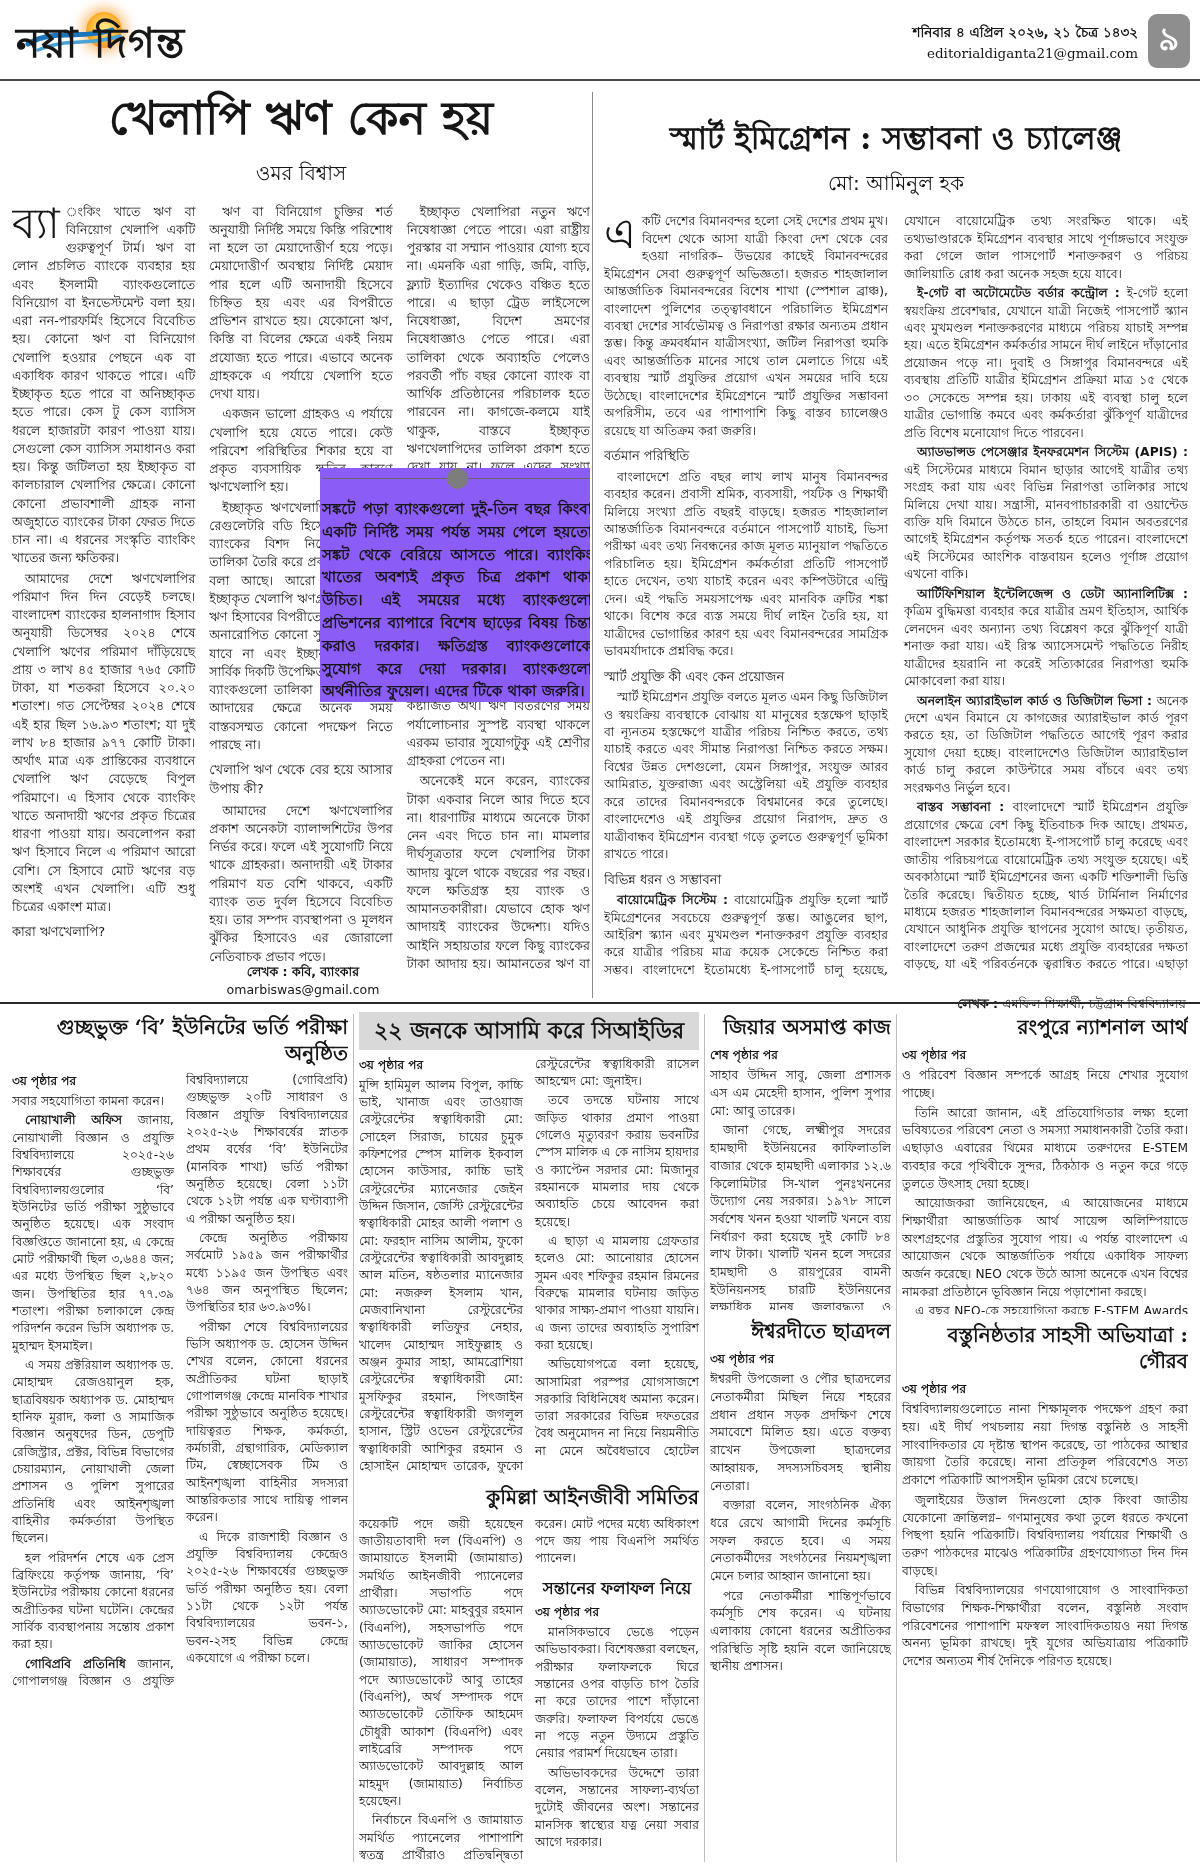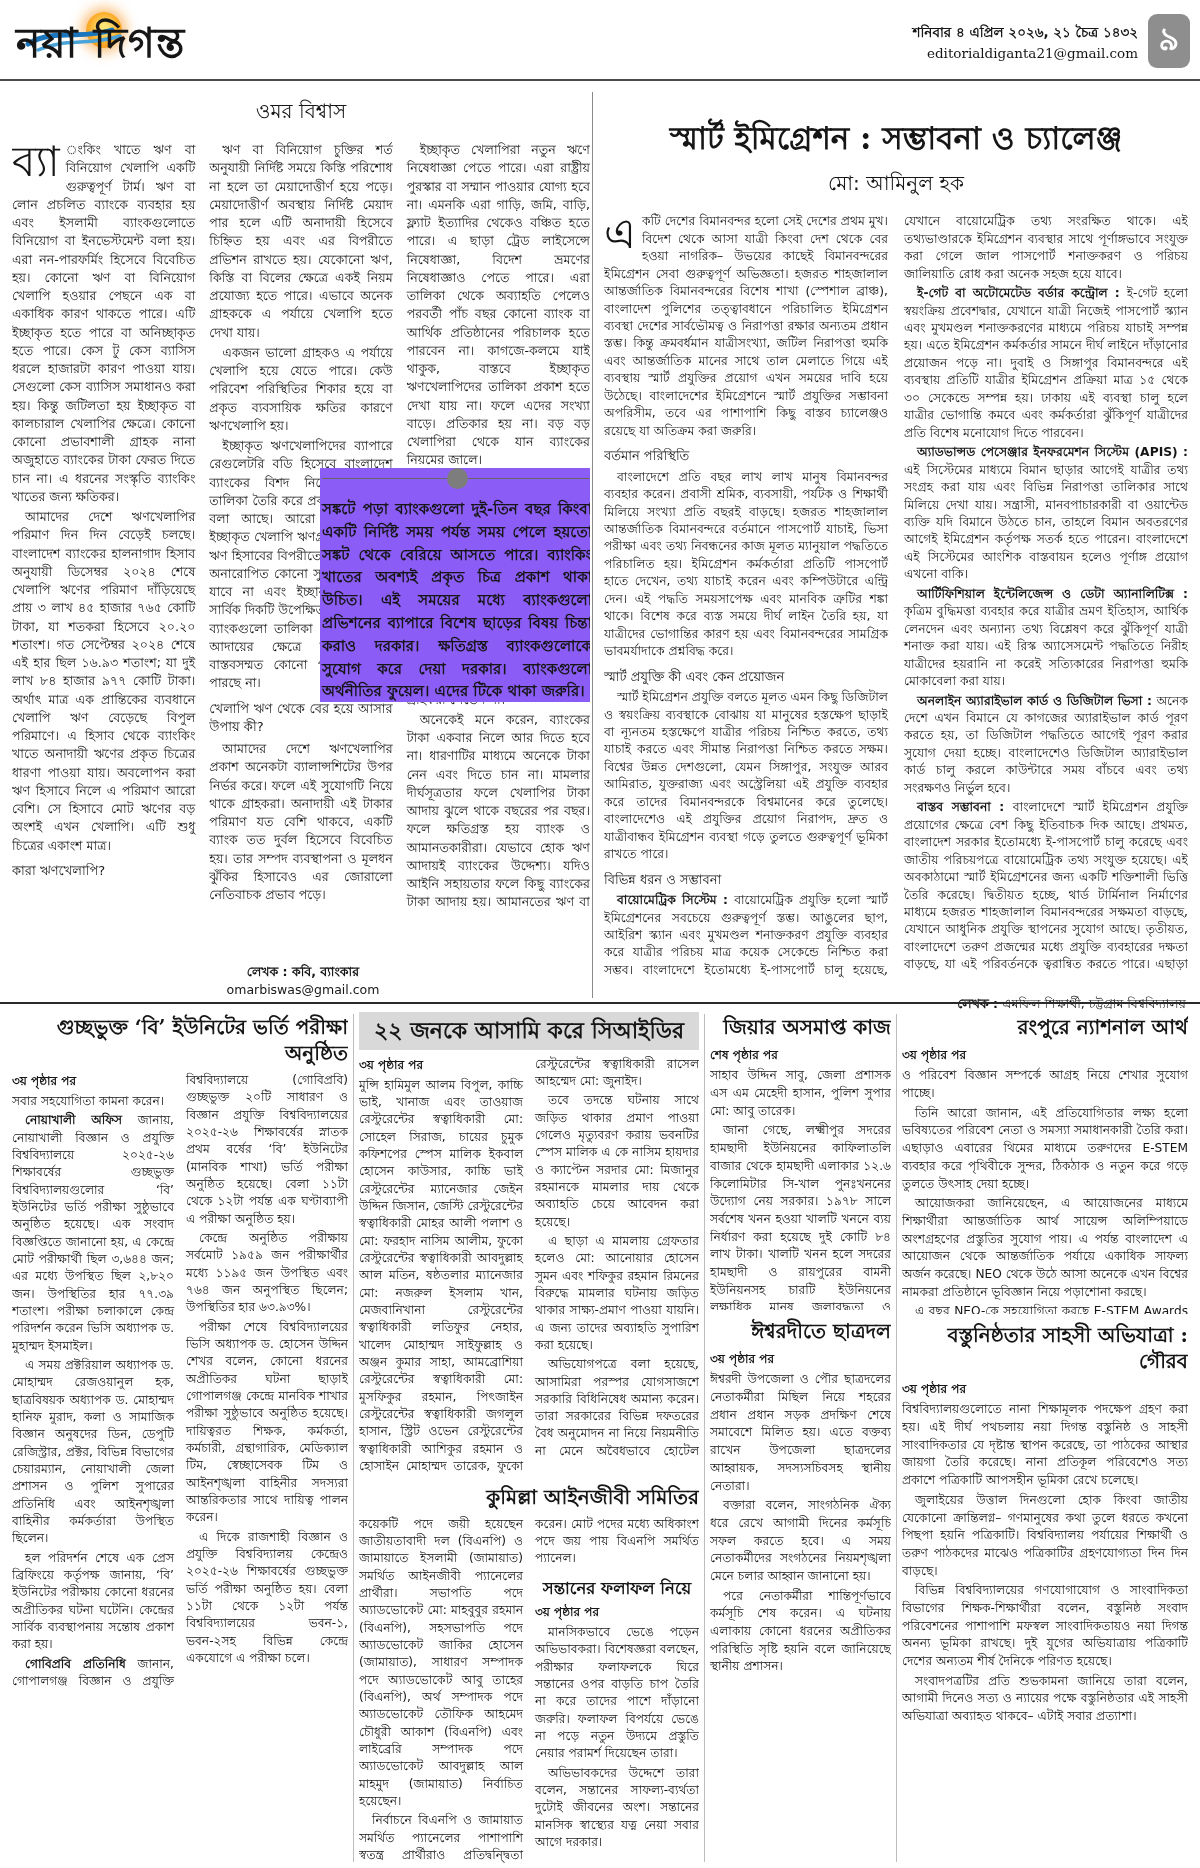"খেলাপি ঋণ কেন হয়" h1.headline-l { html: none -> <h1>খেলাপি ঋণ কেন হয়</h1> }
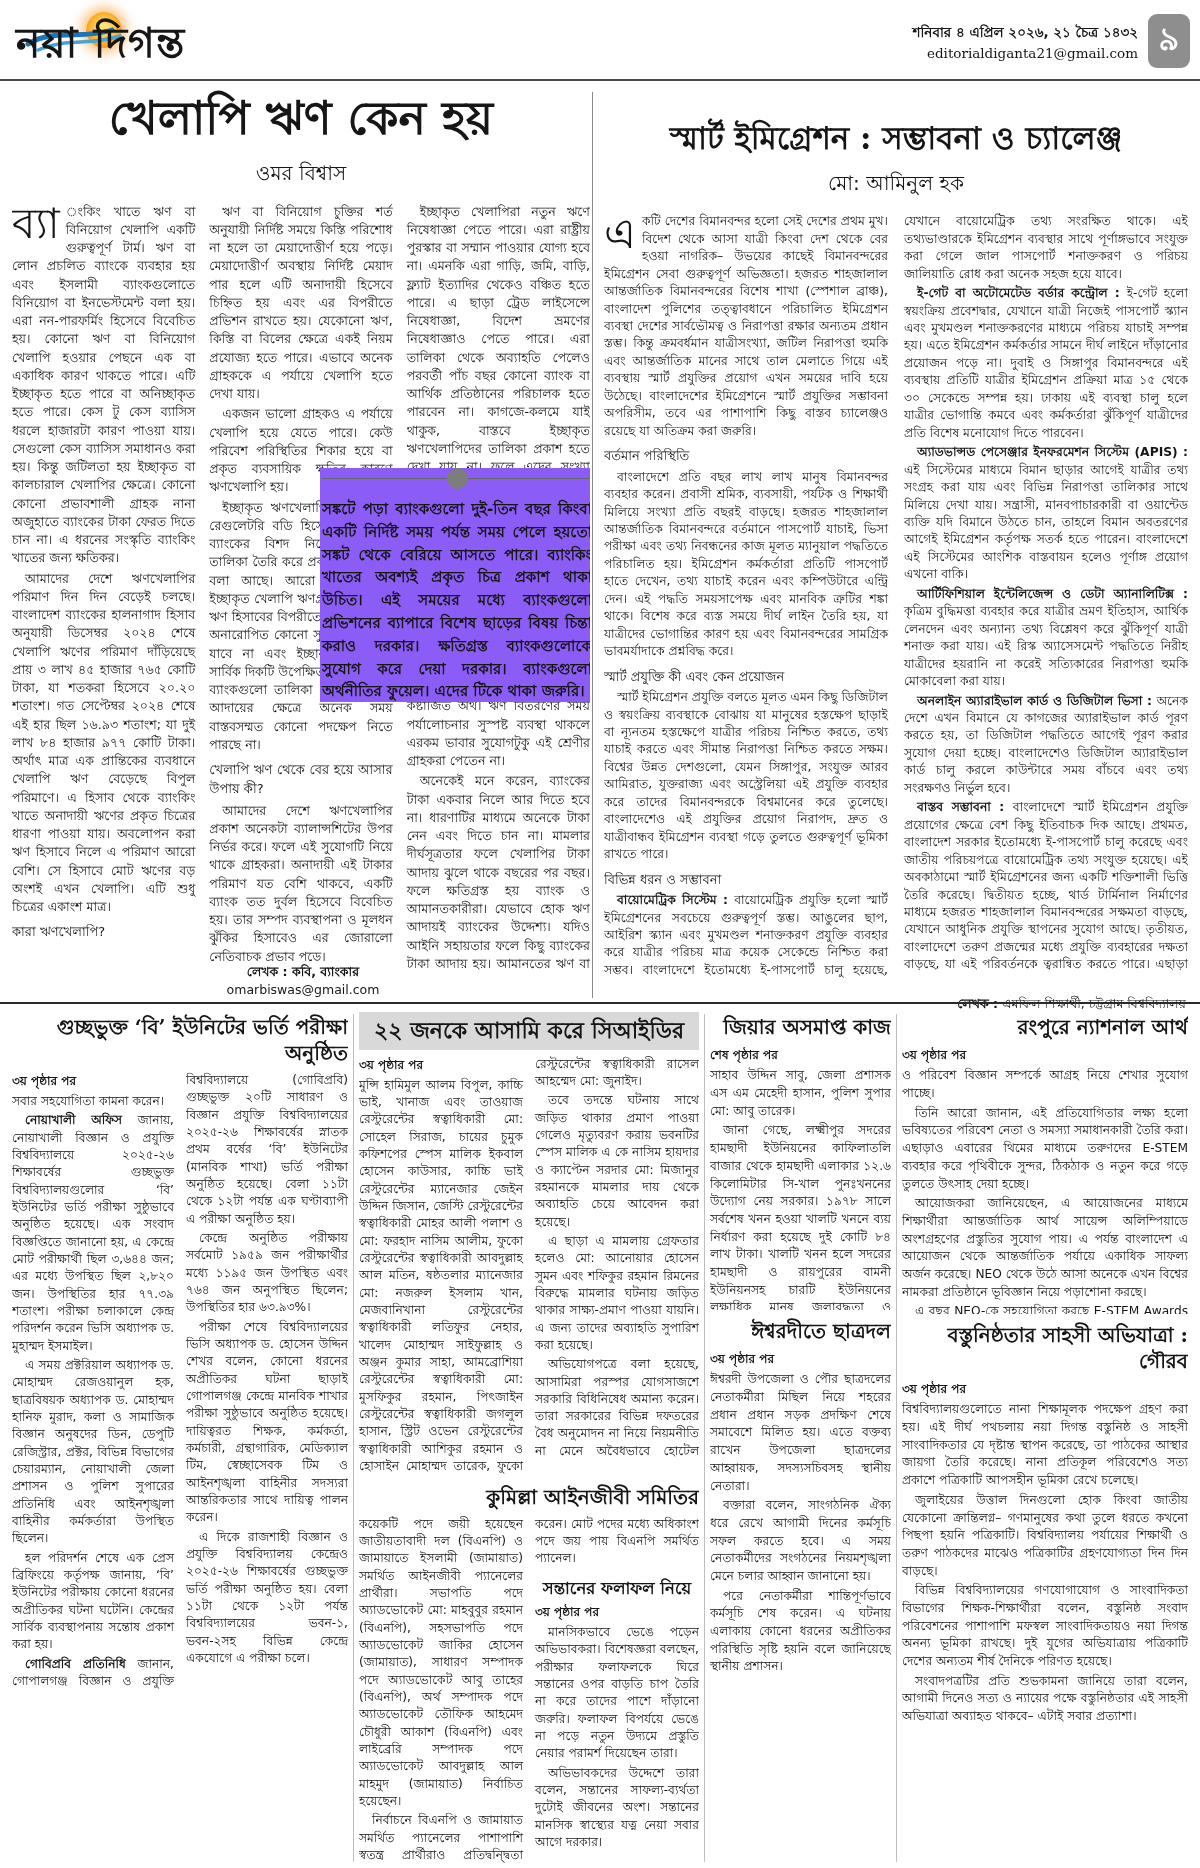"সংবাদপত্রটির প্রতি শুভকামনা জানিয়ে তারা" p.para { html: <p>সংবাদপত্রটির প্রতি শুভকামনা জানিয়ে তারা বলেন, আগামী দিনেও সত্য ও ন্যায়ের পক্ষে বস্তুনিষ্ঠতার এই সাহসী অভিযাত্রা অব্যাহত থাকবে– এটাই সবার প্রত্যাশা।</p> -> none }
